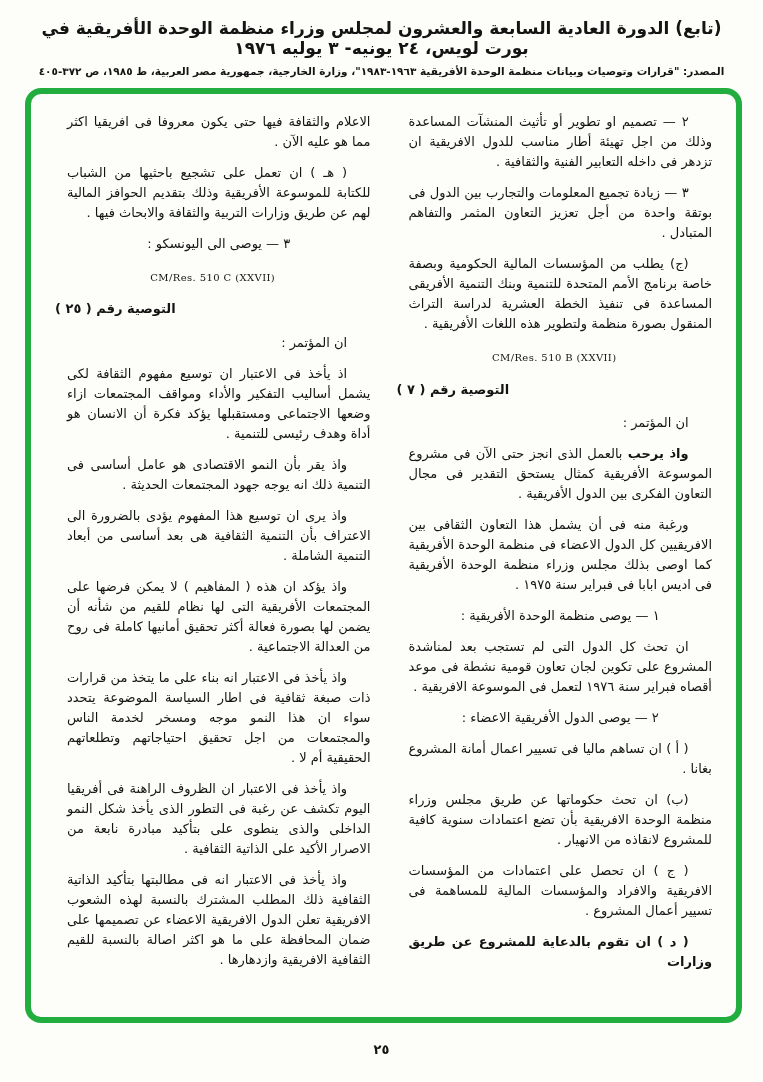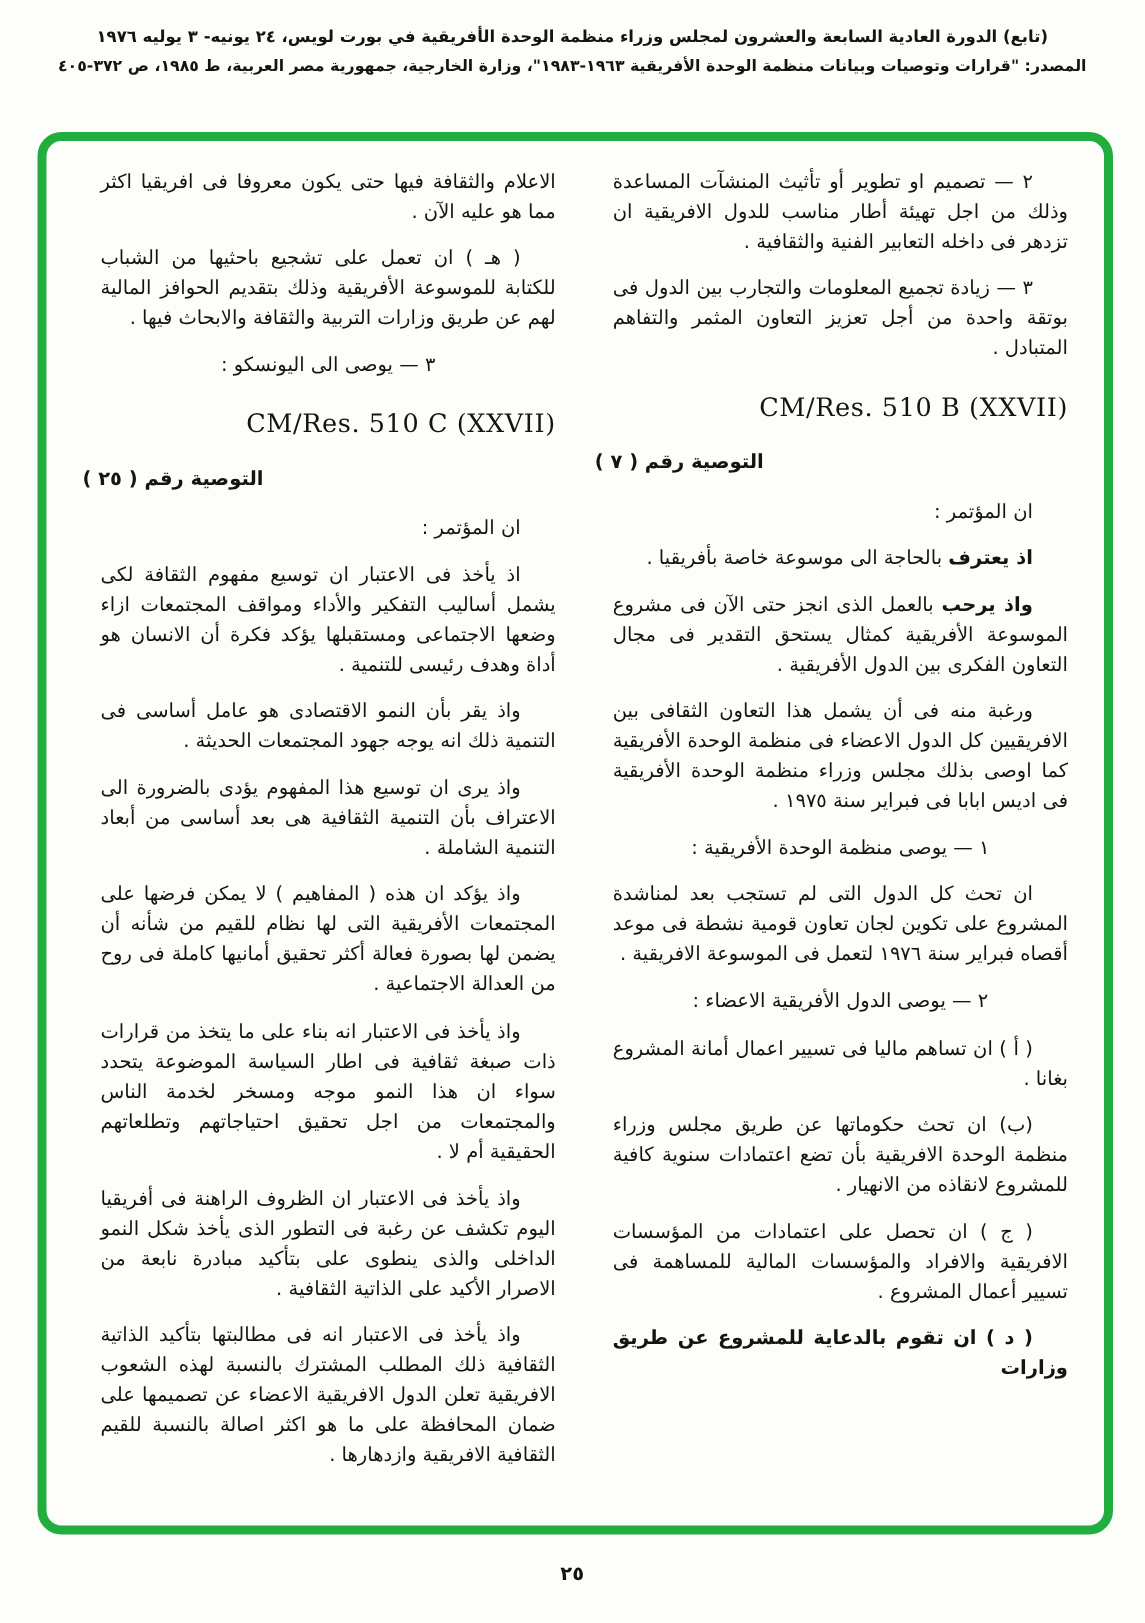"(تابع) الدورة العادية السابعة والعشرون" .header-line1 { font-size: 11px -> 17px }
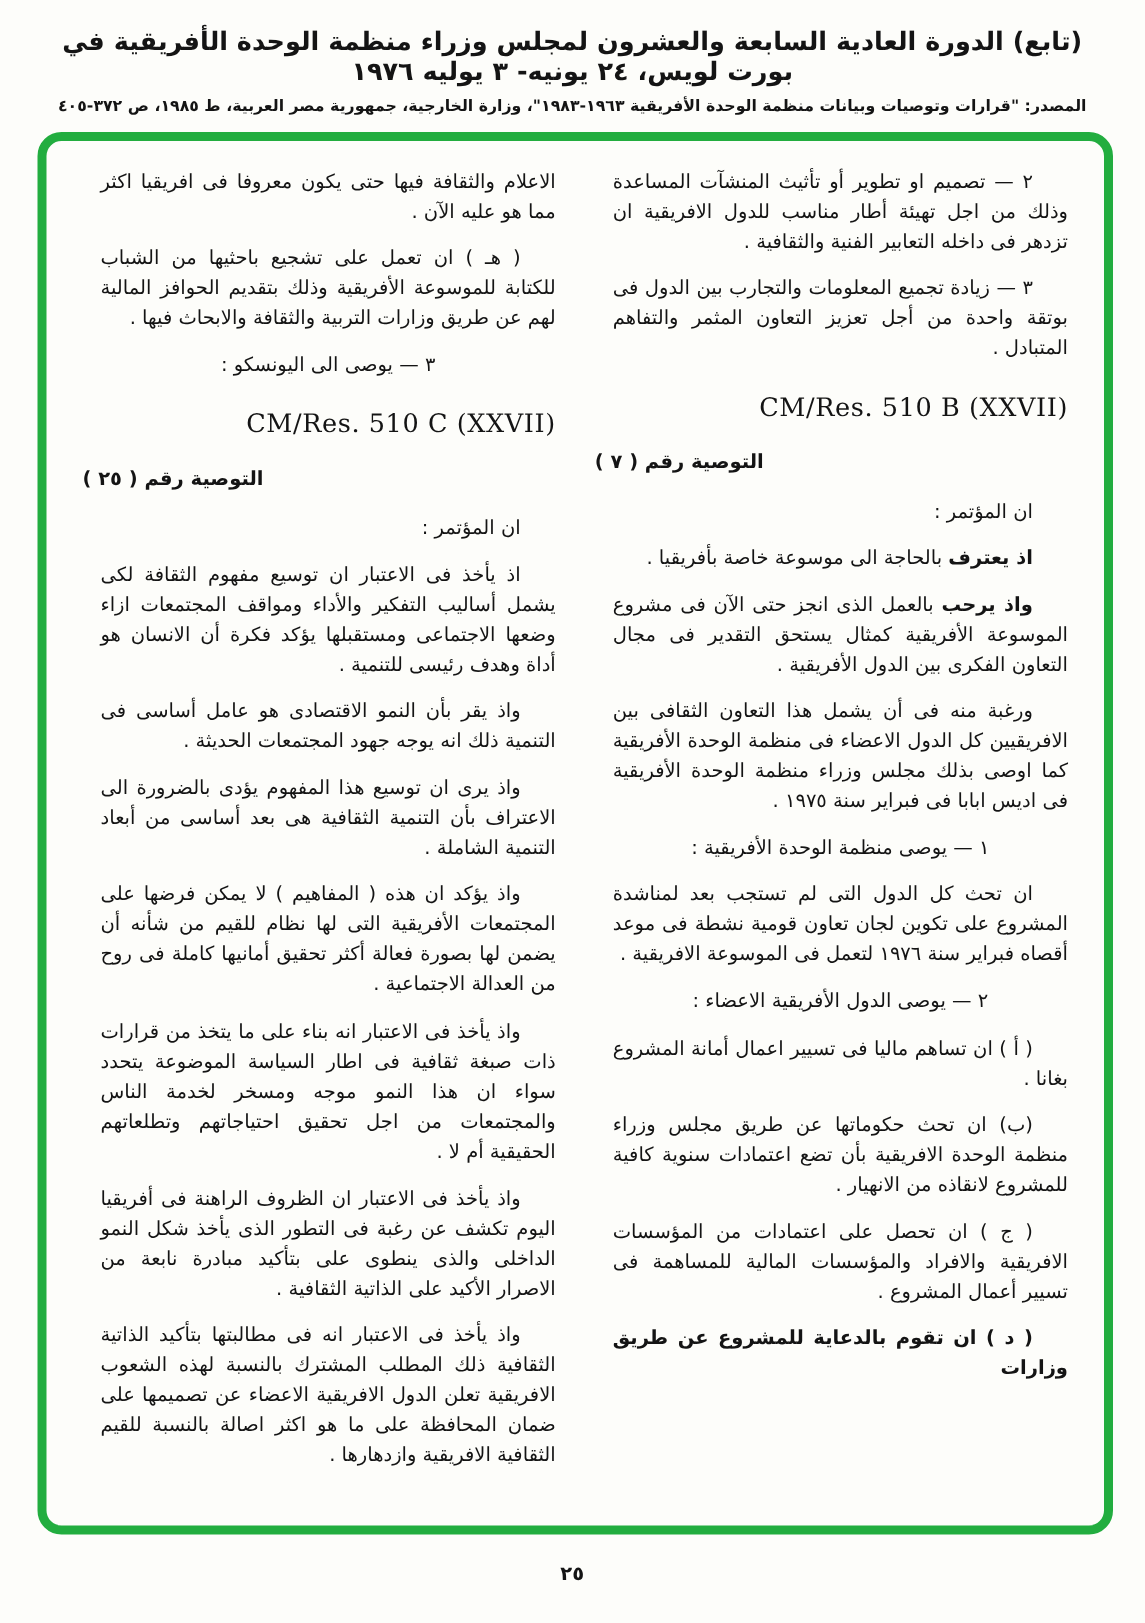"(ج) يطلب من المؤسسات المالية" p.p-just { html: none -> <p>(ج) يطلب من المؤسسات المالية الحكومية وبصفة خاصة برنامج الأمم المتحدة للتنمية وبنك التنمية الأفريقى المساعدة فى تنفيذ الخطة العشرية لدراسة التراث المنقول بصورة منظمة ولتطوير هذه اللغات الأفريقية .</p> }
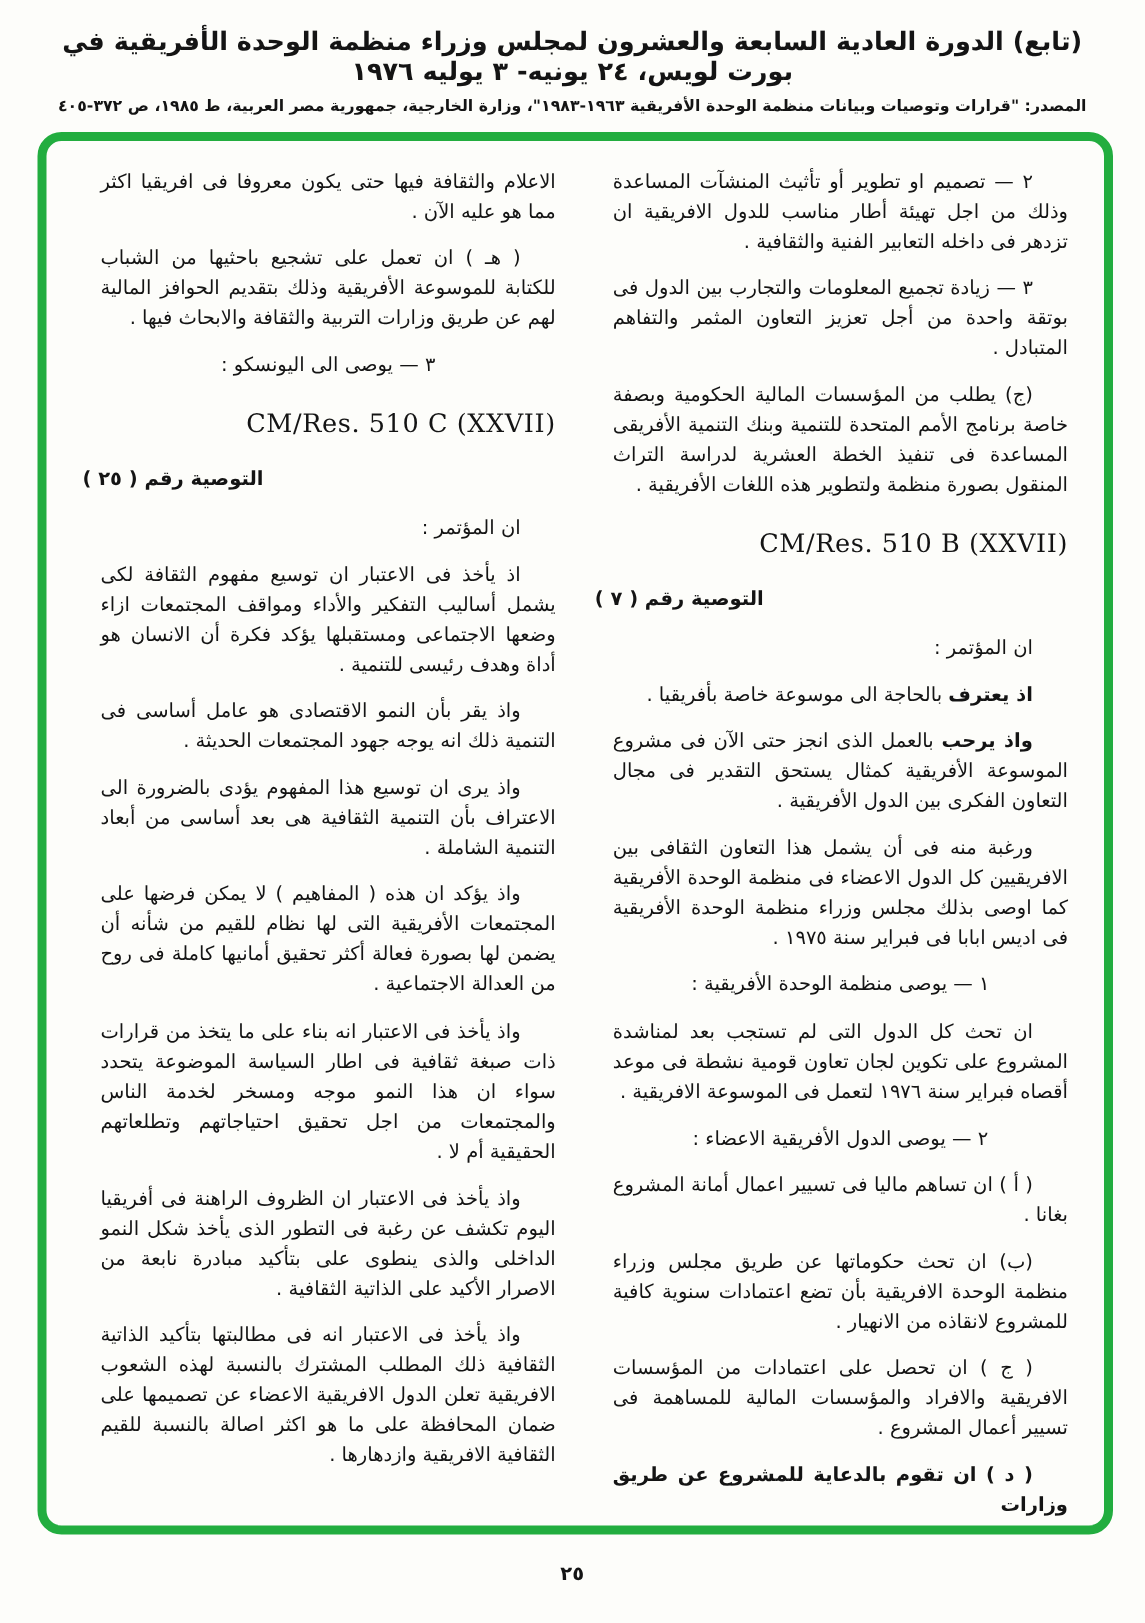"CM/Res. 510 C (XXVII)" .p-latin { font-size: 17px -> 10px; text-align: right -> center }
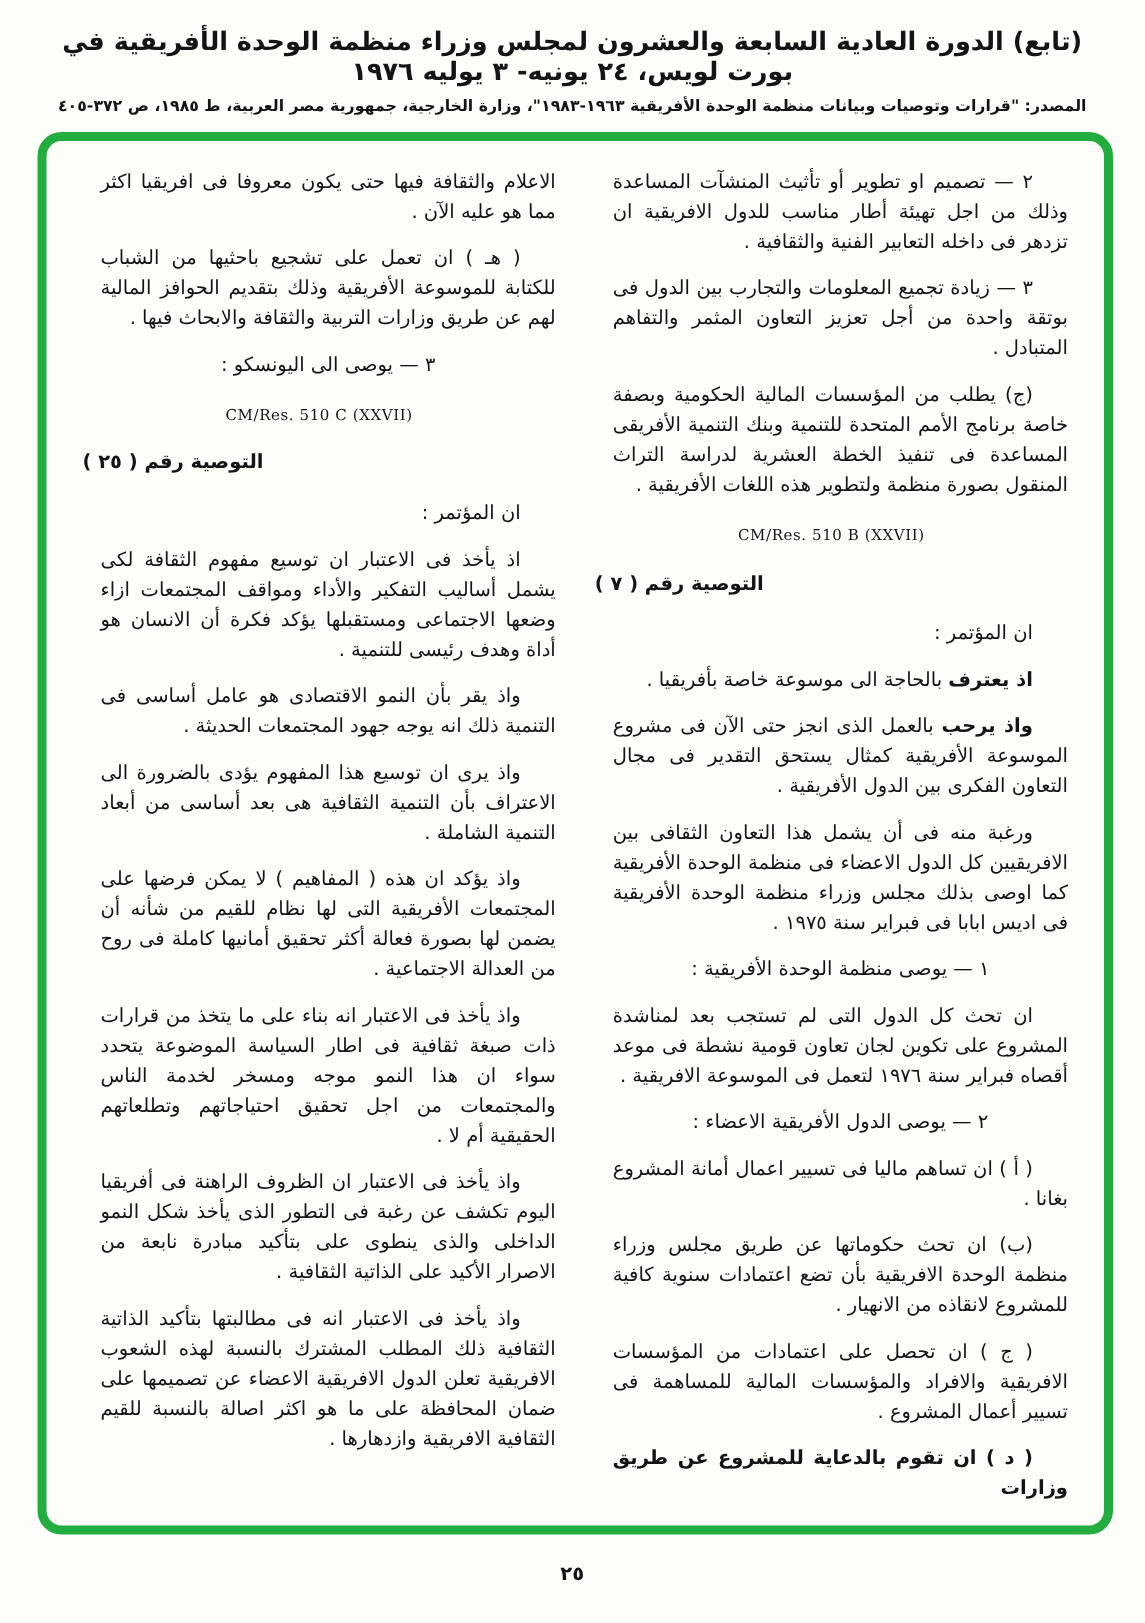"اذ يعترف بالحاجة الى موسوعة" p.p-just { html: <p><span>اذ يعترف</span><span> بالحاجة الى موسوعة خاصة بأفريقيا .</span></p> -> none }
